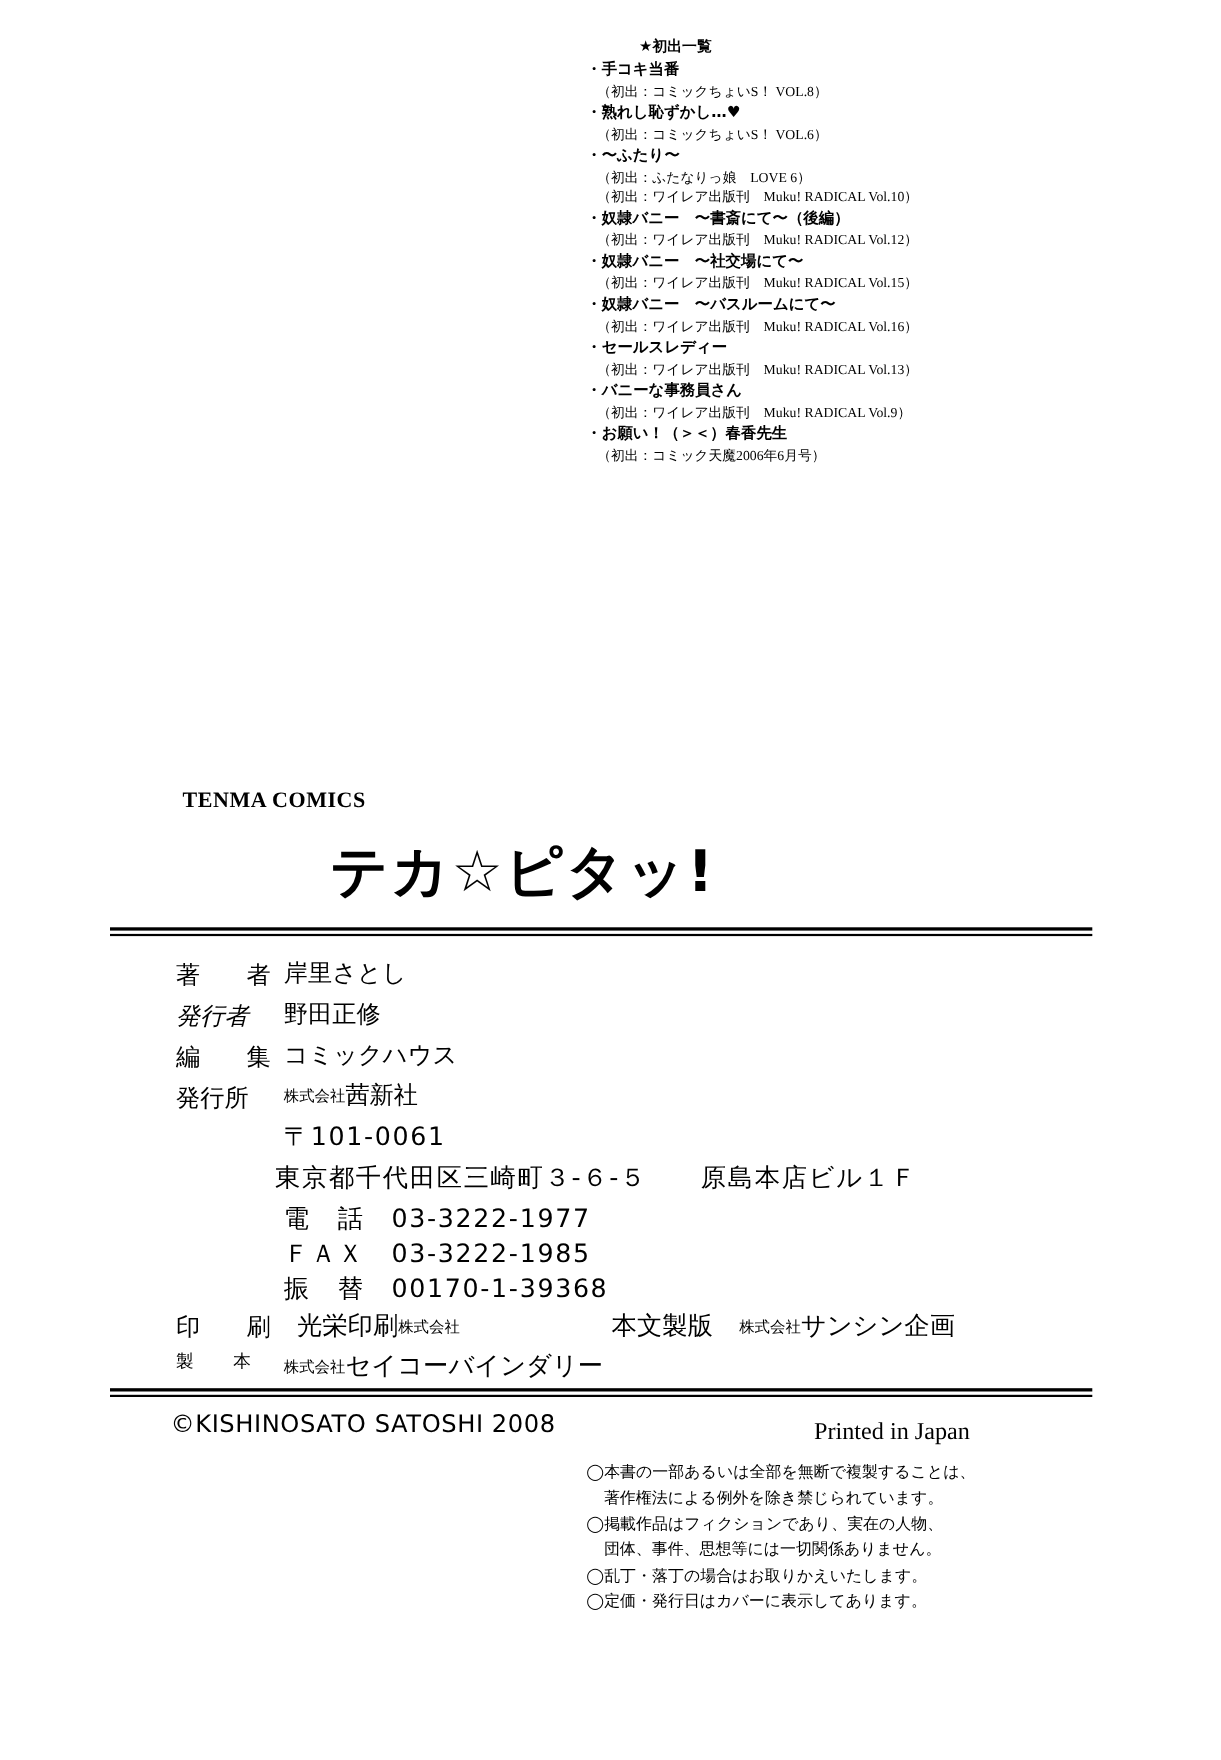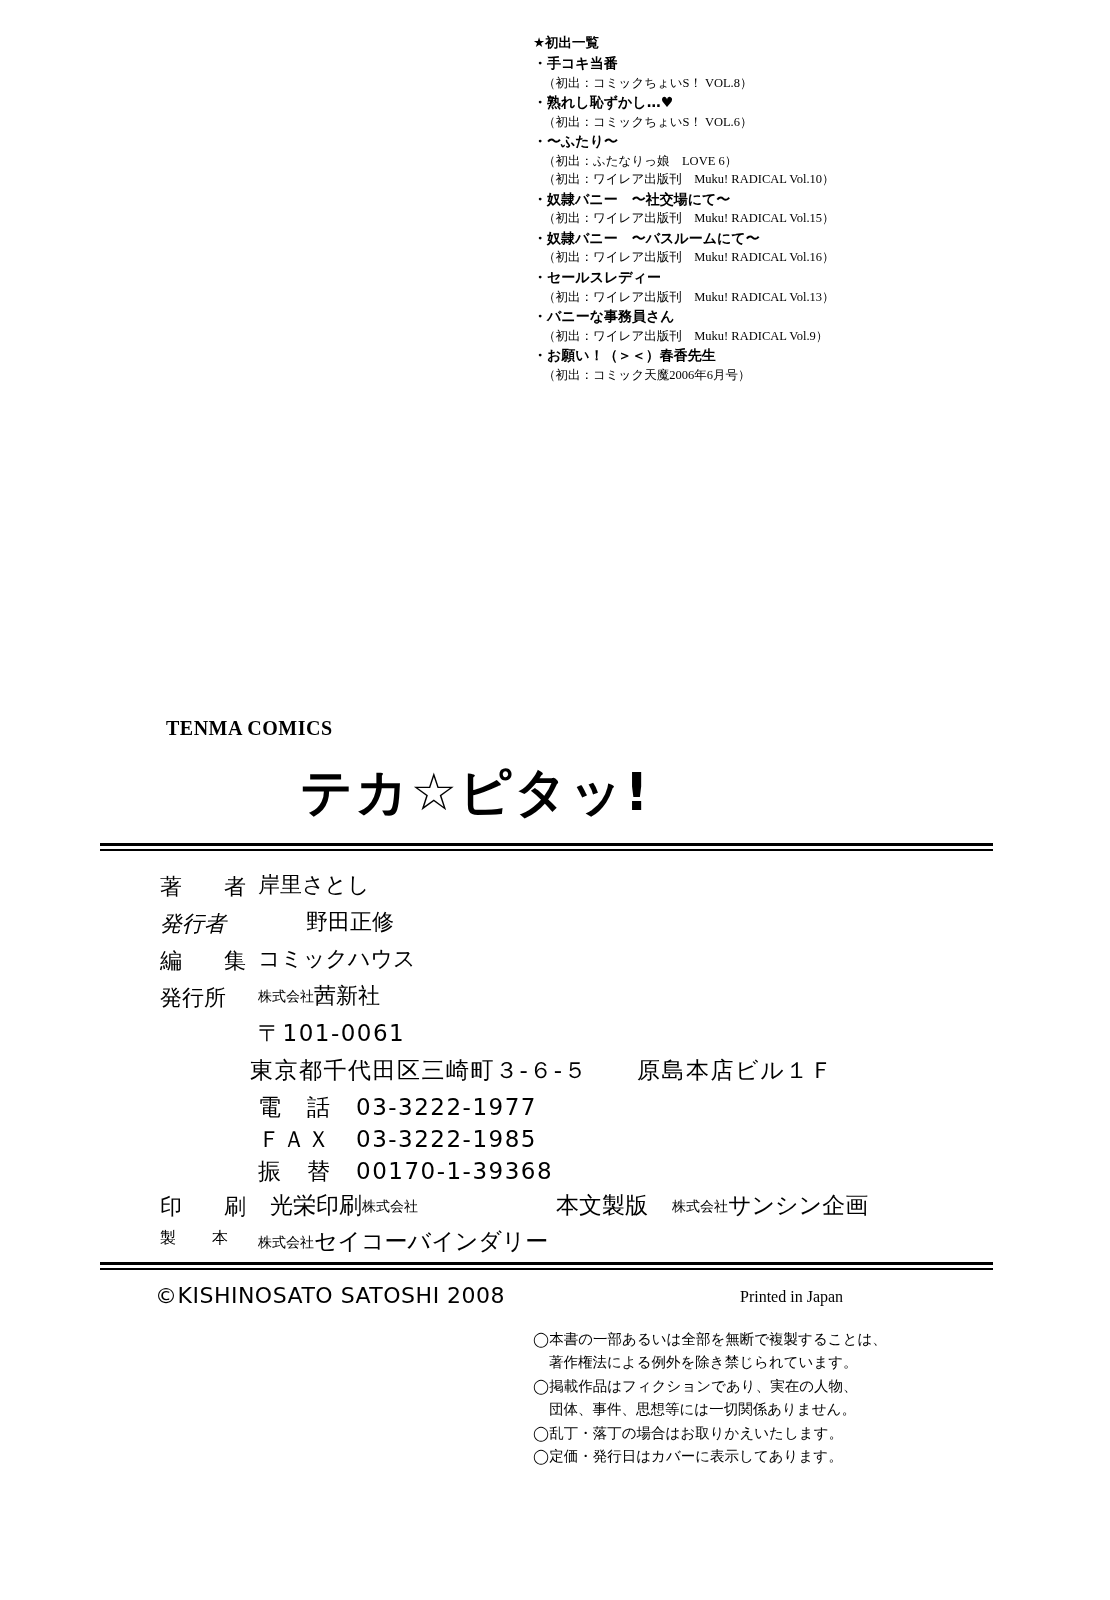"★初出一覧" #source-list .heading { margin-left: none -> 48px }
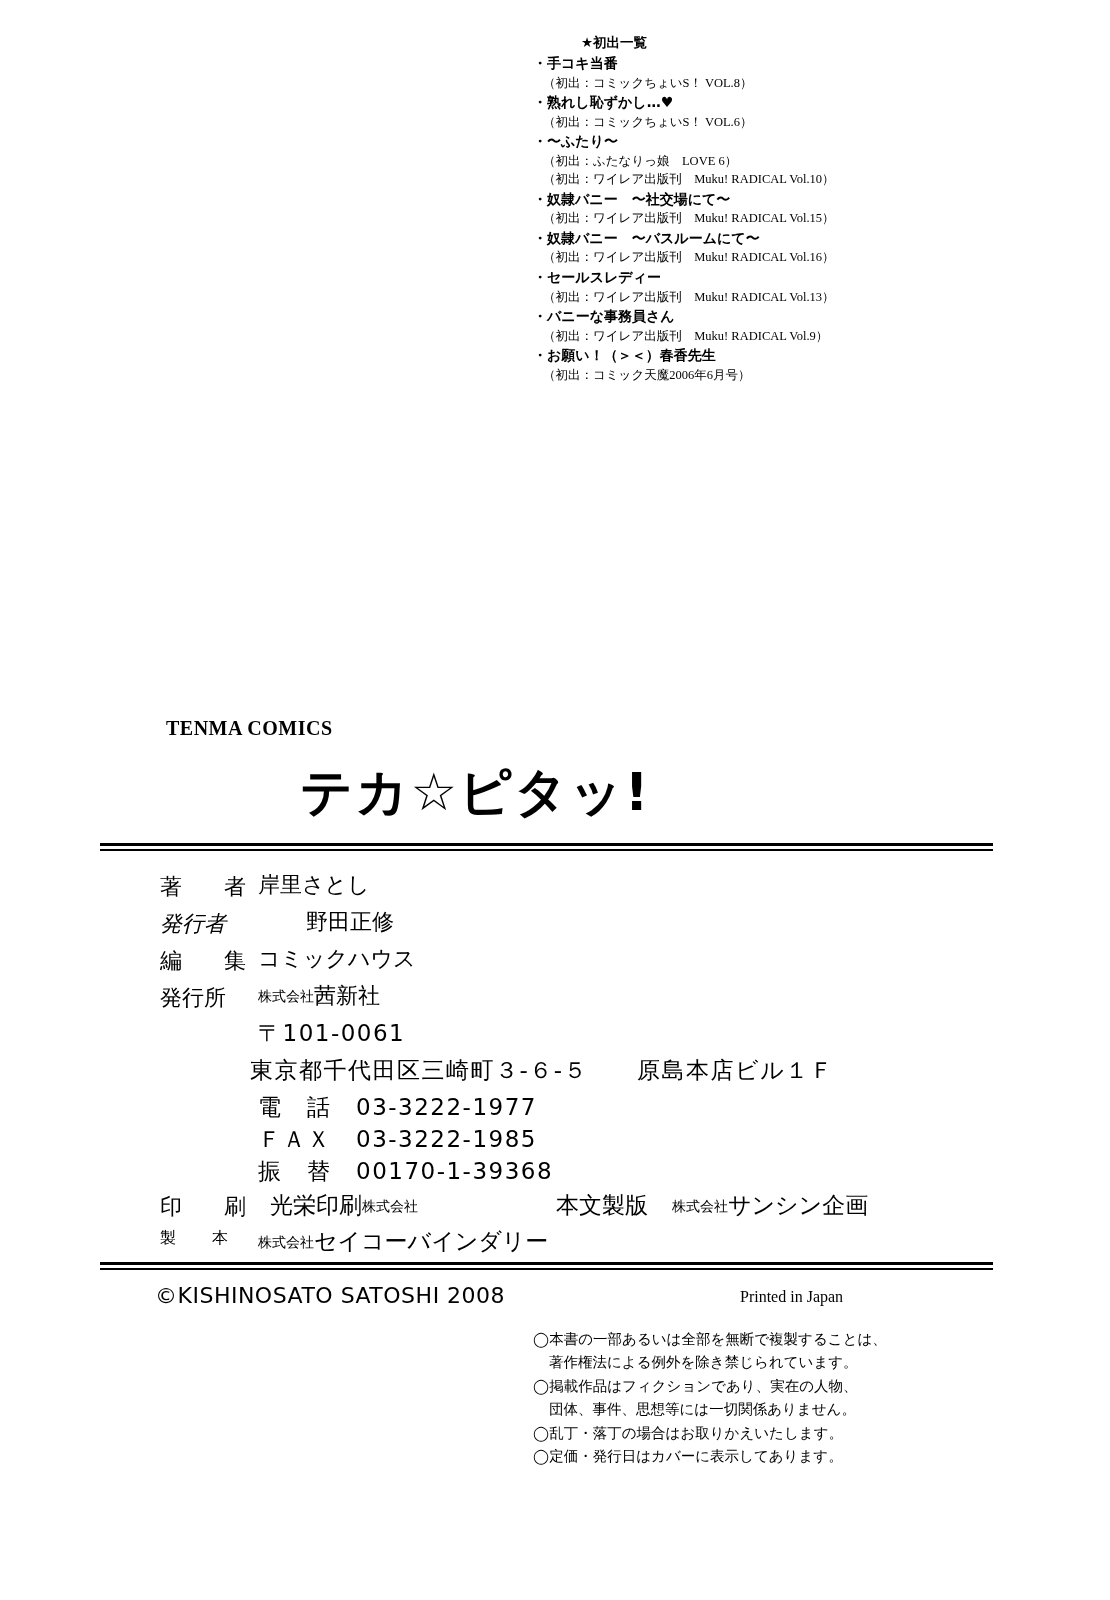"・奴隷バニー 〜書斎にて〜（後編）" div.src-entry { html: none -> <div> <div>・奴隷バニー 〜書斎にて〜（後編）</div> <div>（初出：ワイレア出版刊 Muku! RADICAL Vol.12）</div> </div> }
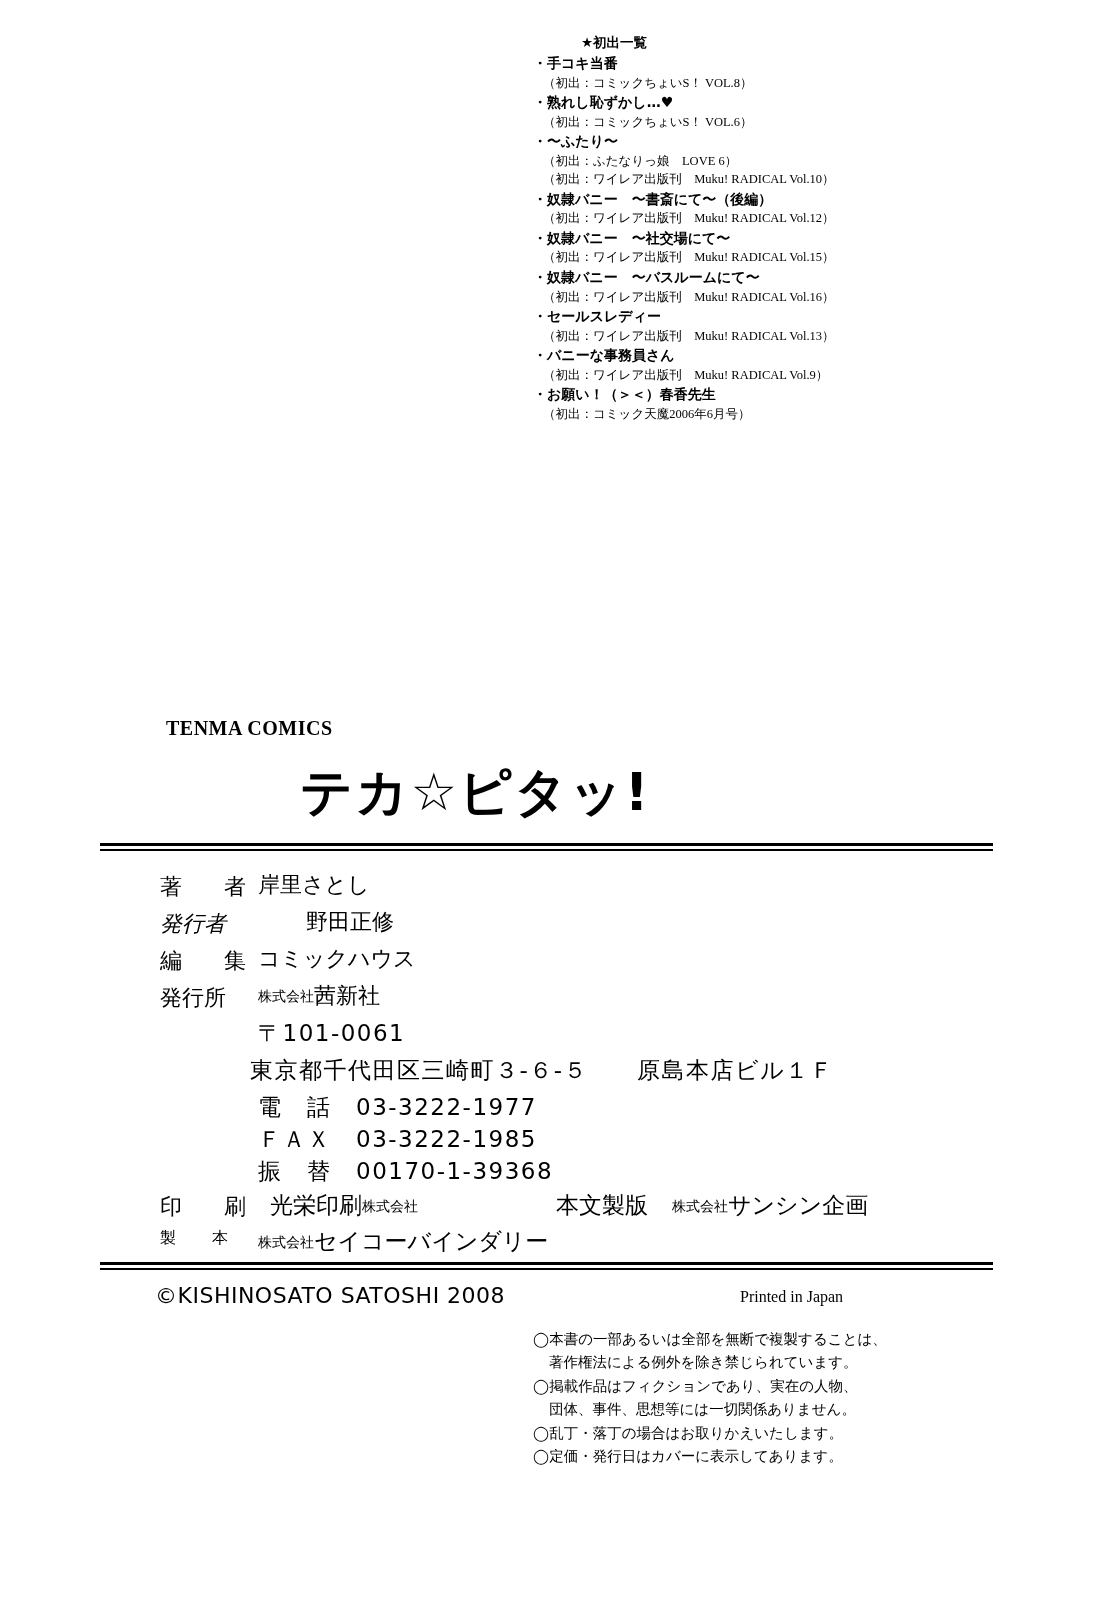"野田正修" div.cred-value { margin-left: 48px -> none }
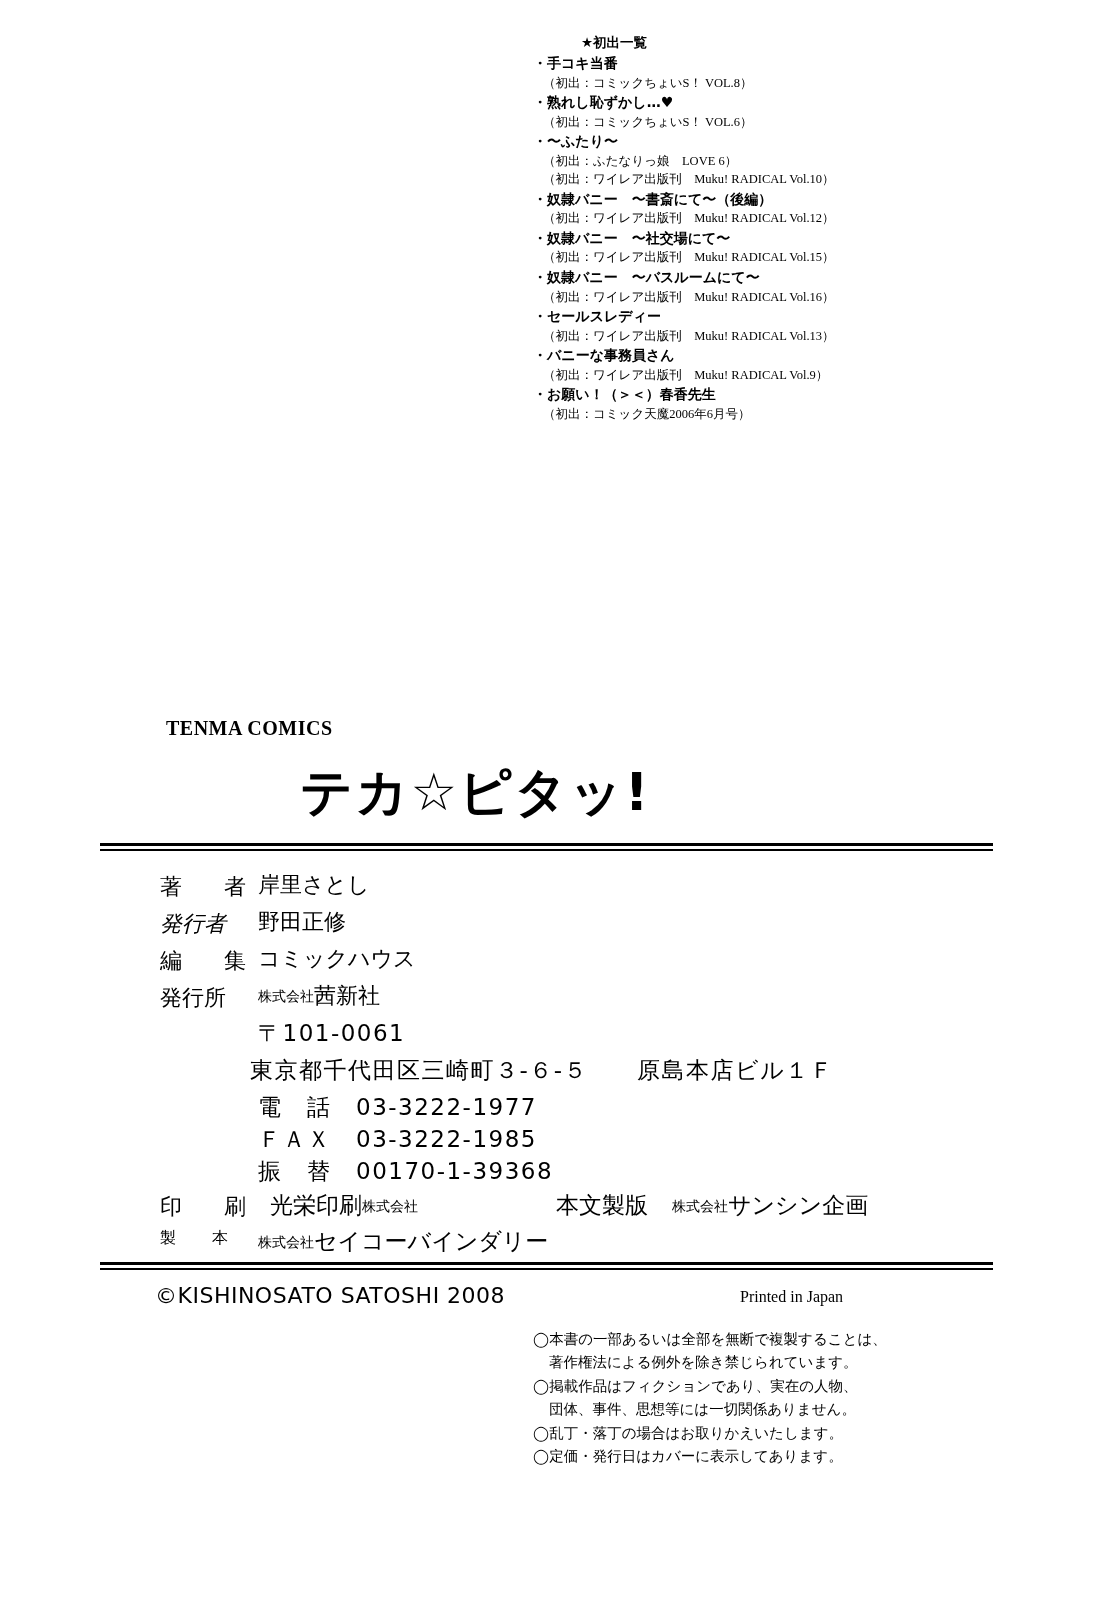"Printed in Japan" #printed-in { font-size: 16px -> 22px }
